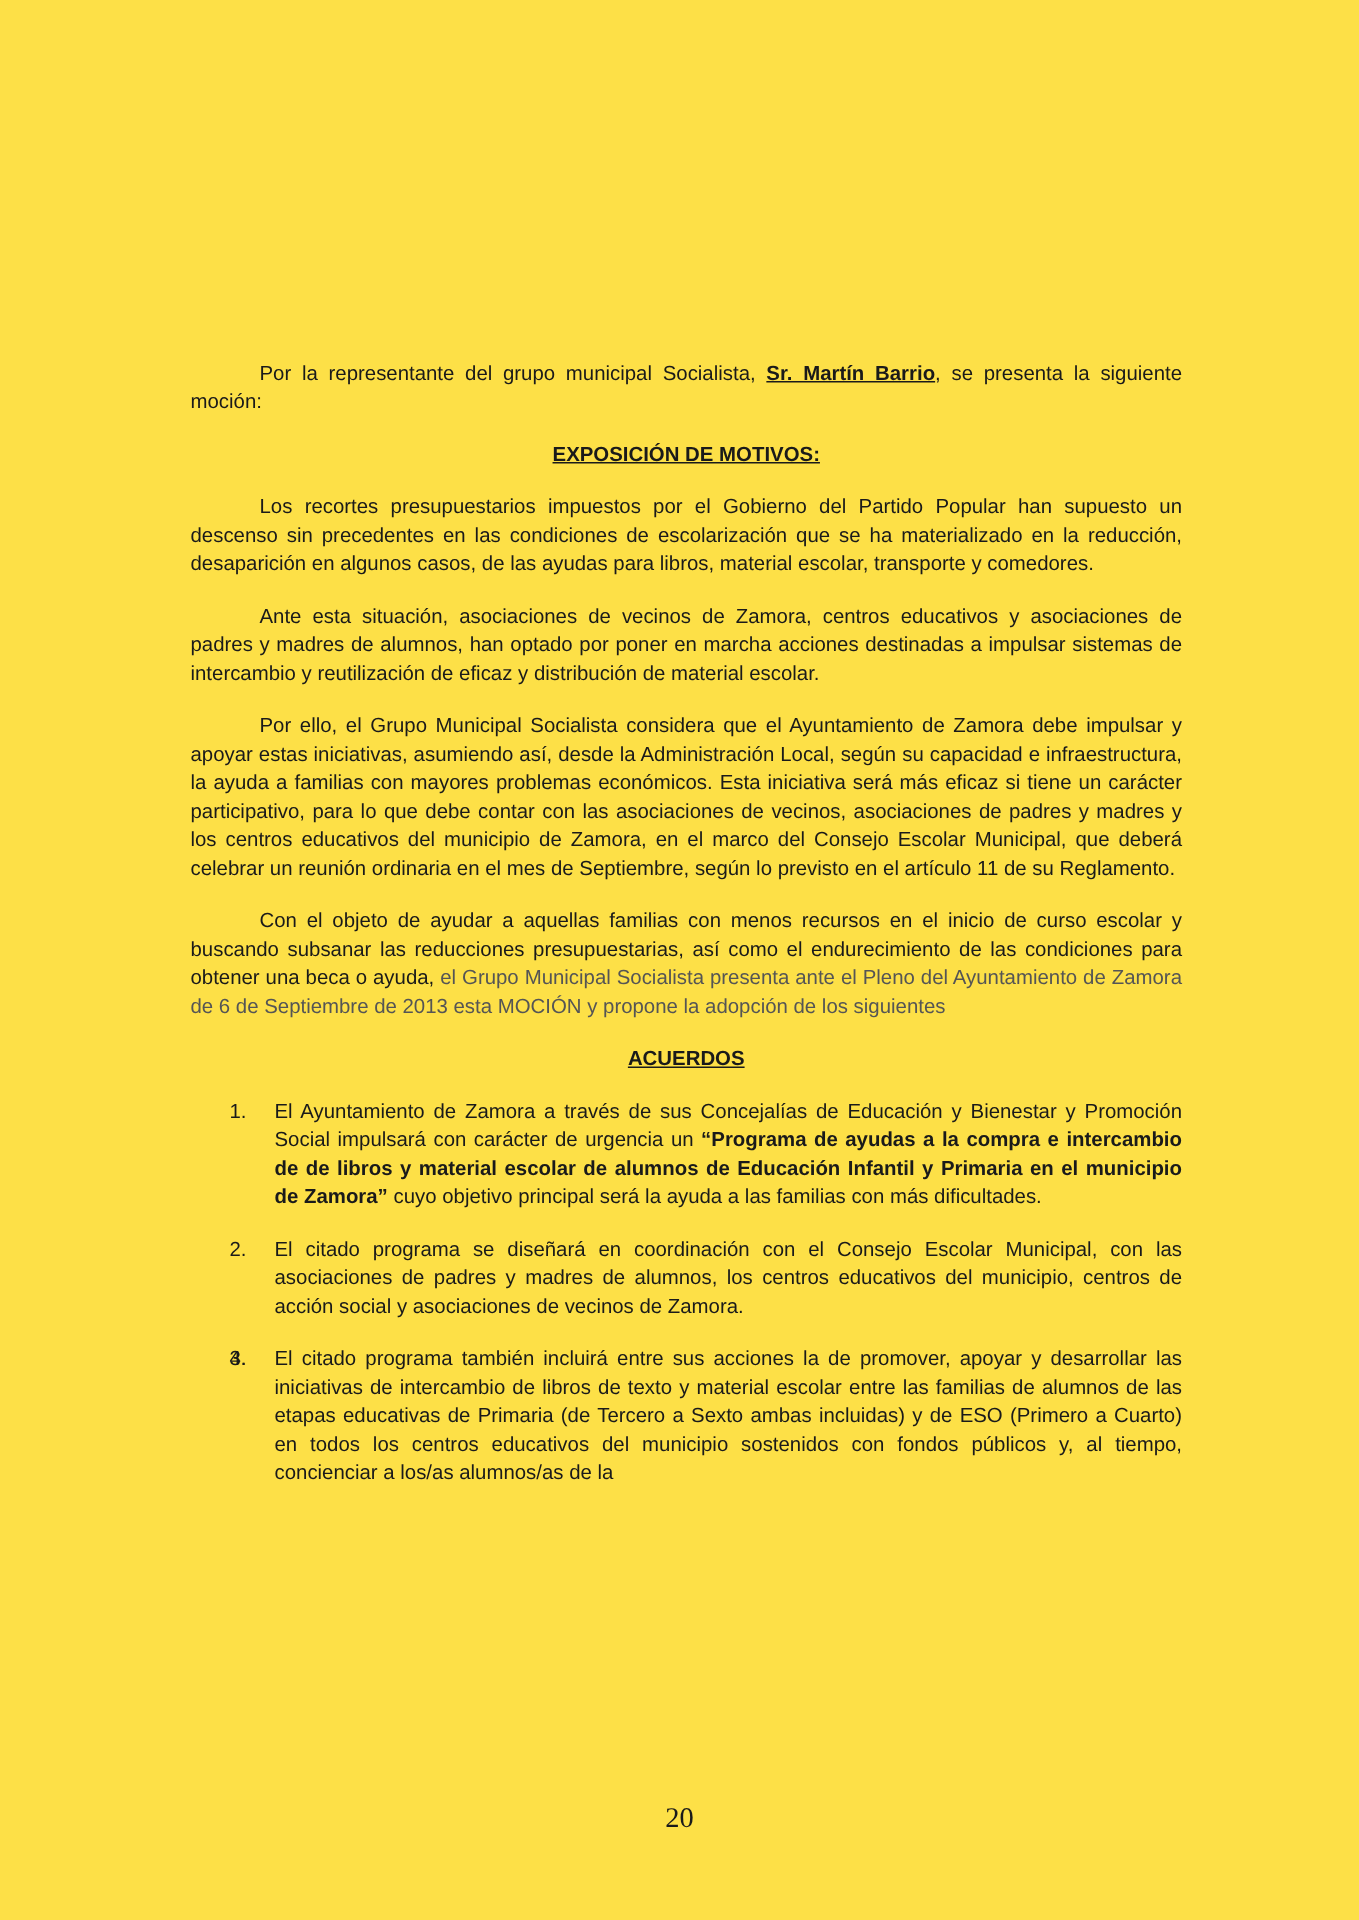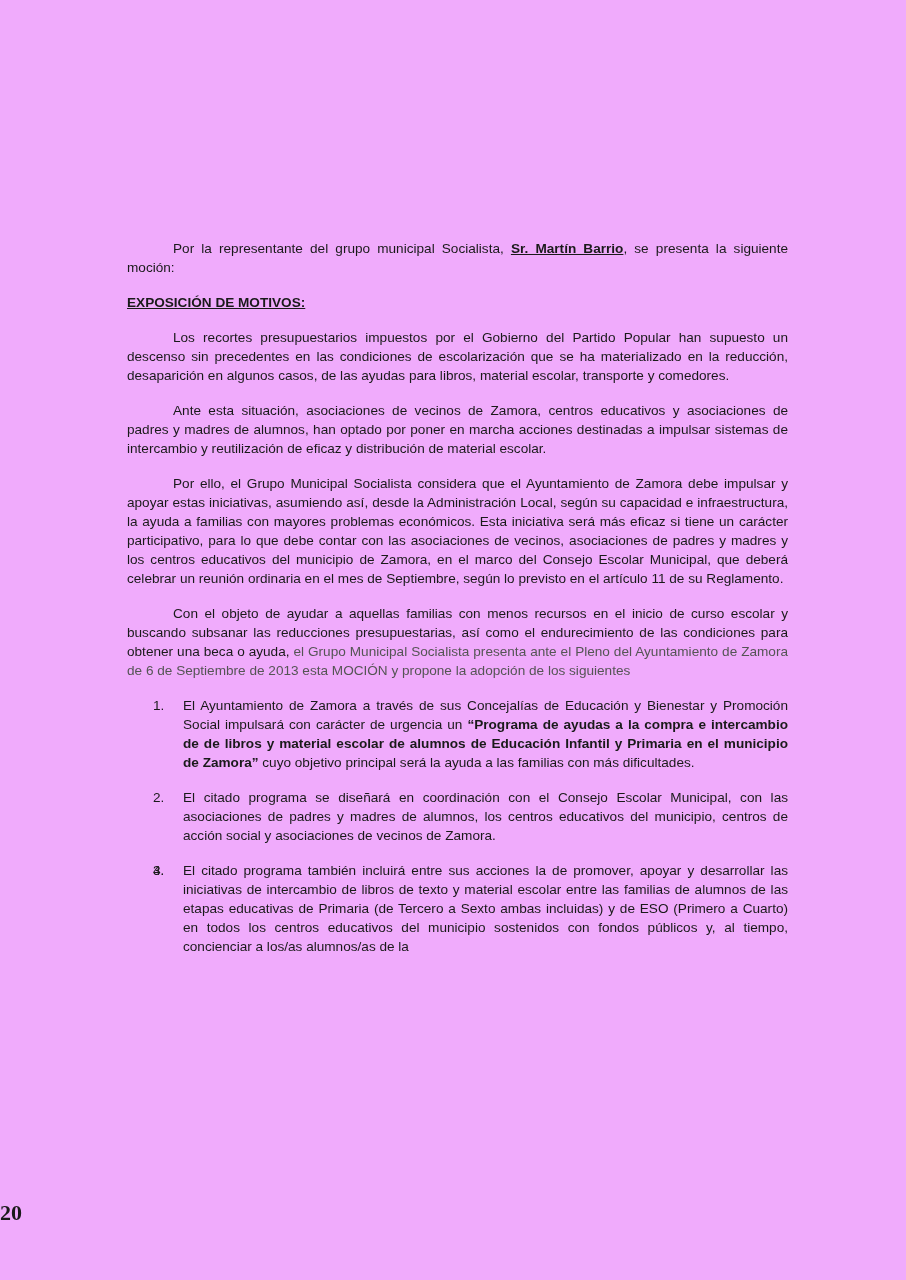"Por la representante del grupo" .page { background: #f0abfc -> #fde047 }
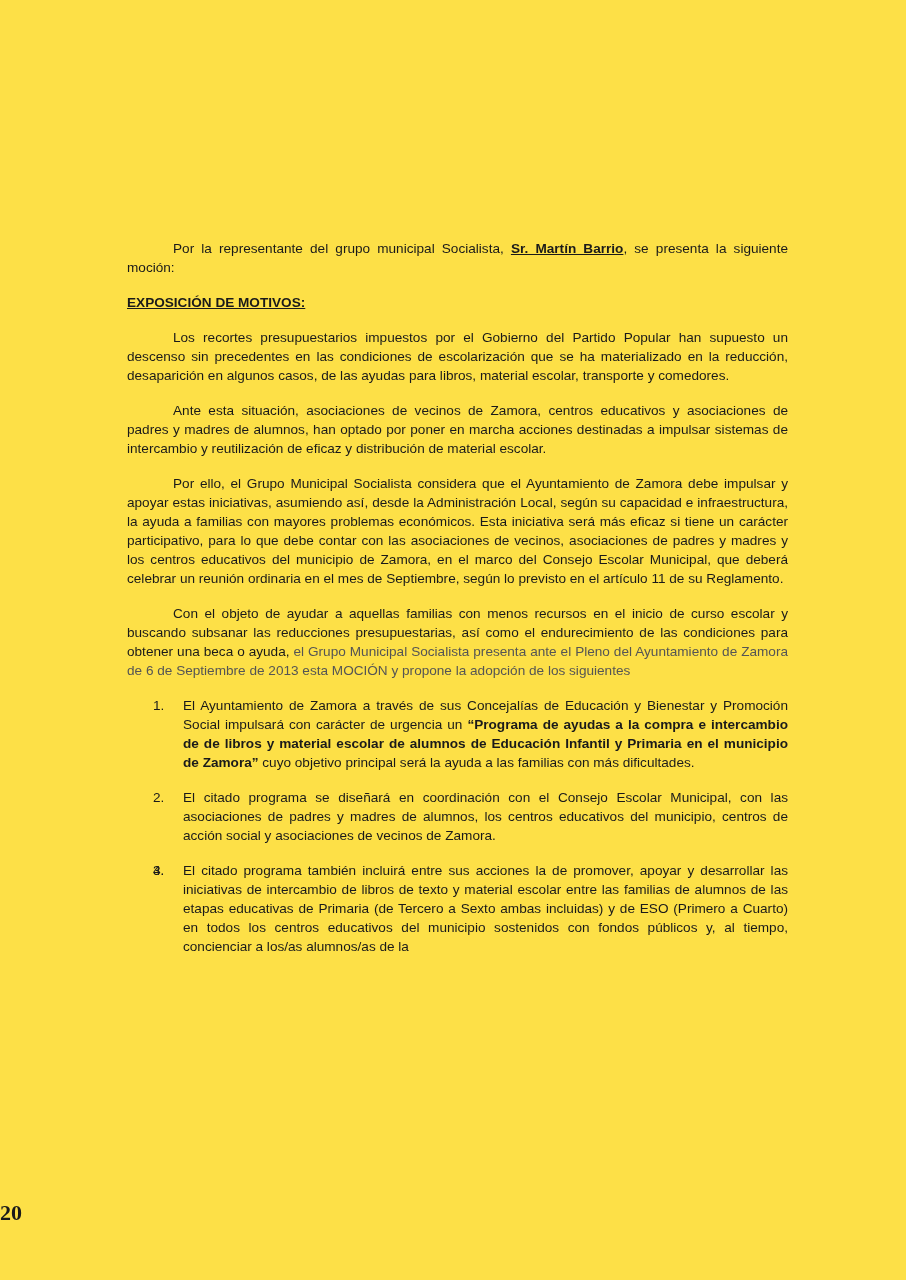"EXPOSICIÓN DE MOTIVOS:" .heading { text-align: left -> center }
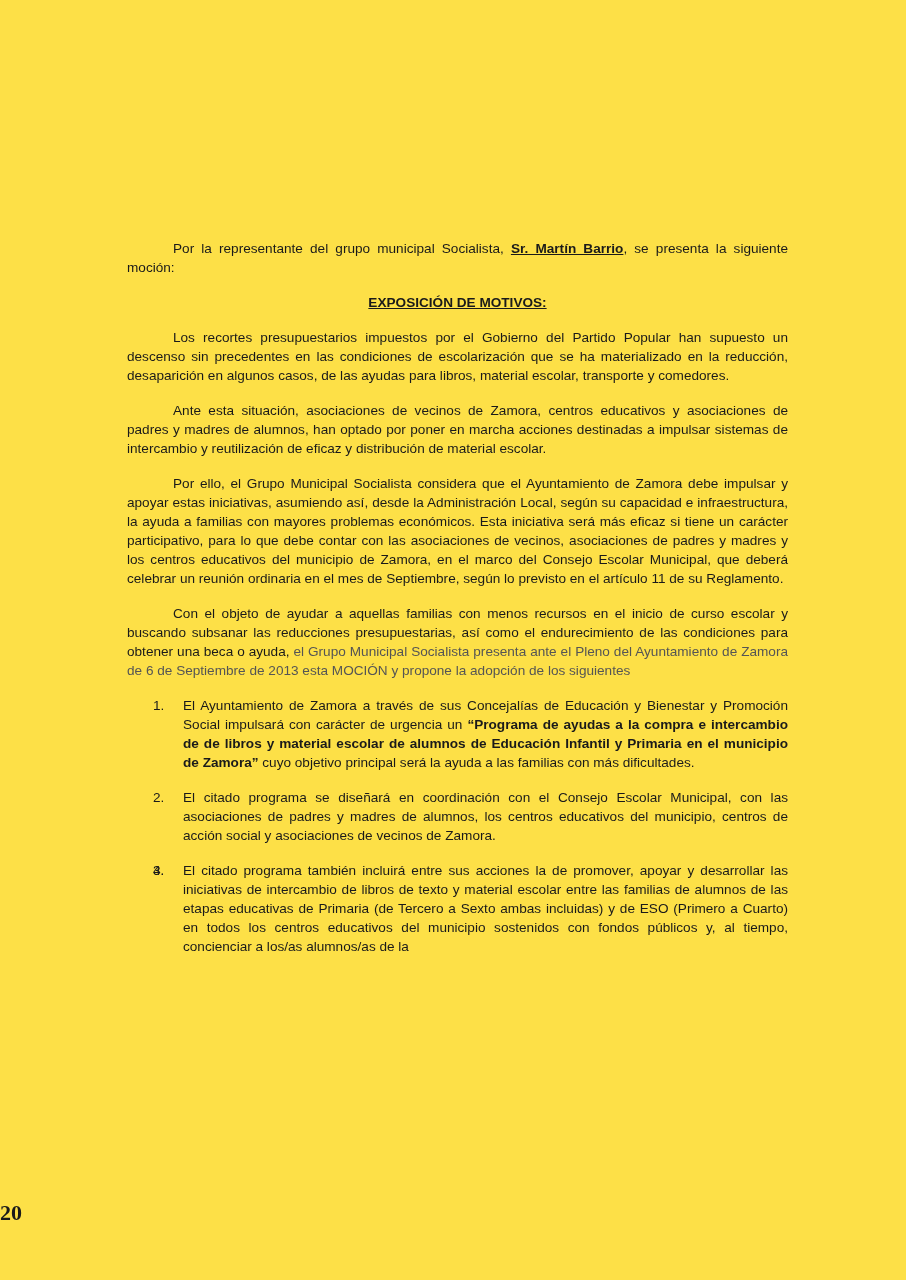"ACUERDOS" h2.heading { html: none -> <h2><span>ACUERDOS</span></h2> }
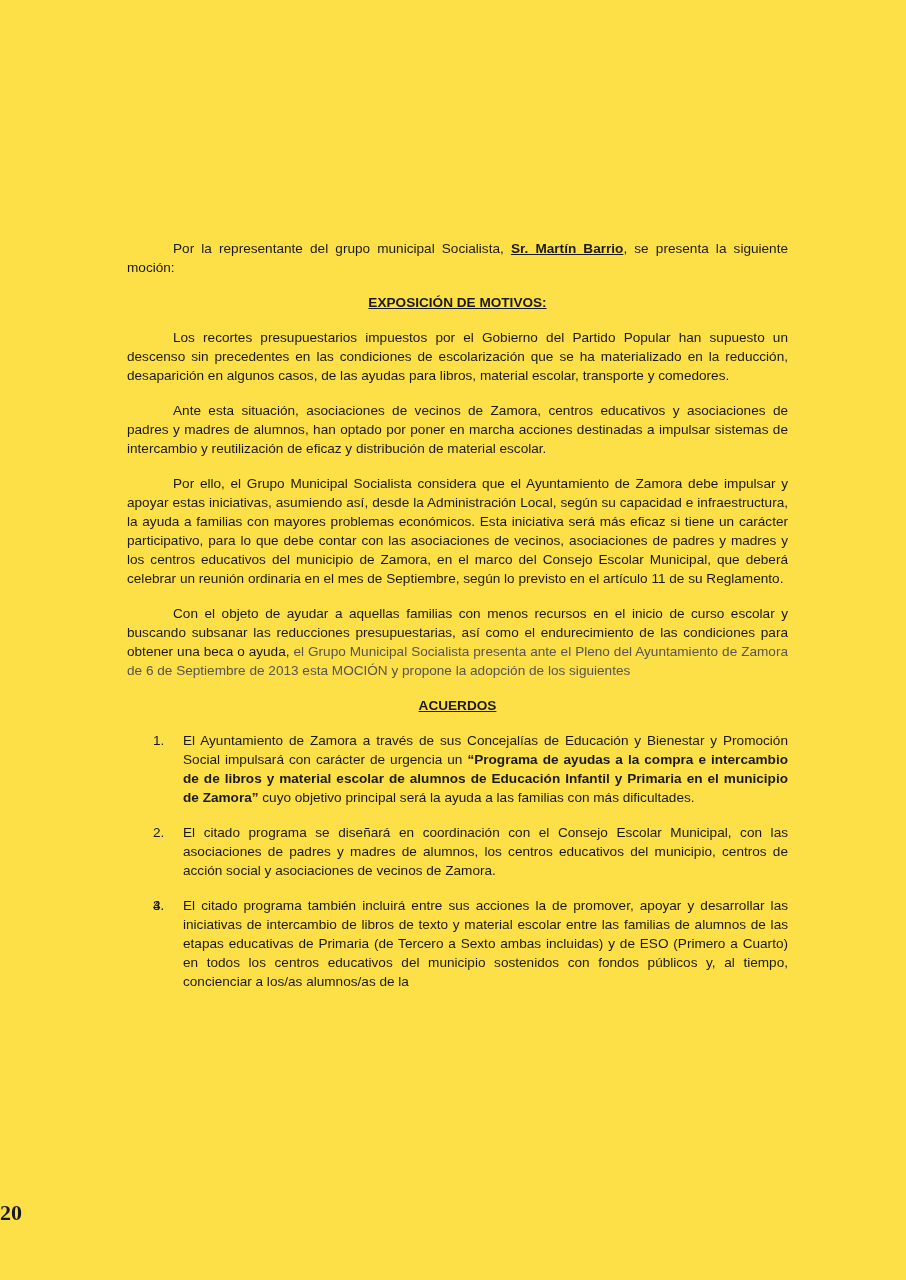"20" .footer { font-size: 22px -> 19px; font-weight: bold -> none; text-align: left -> center }
